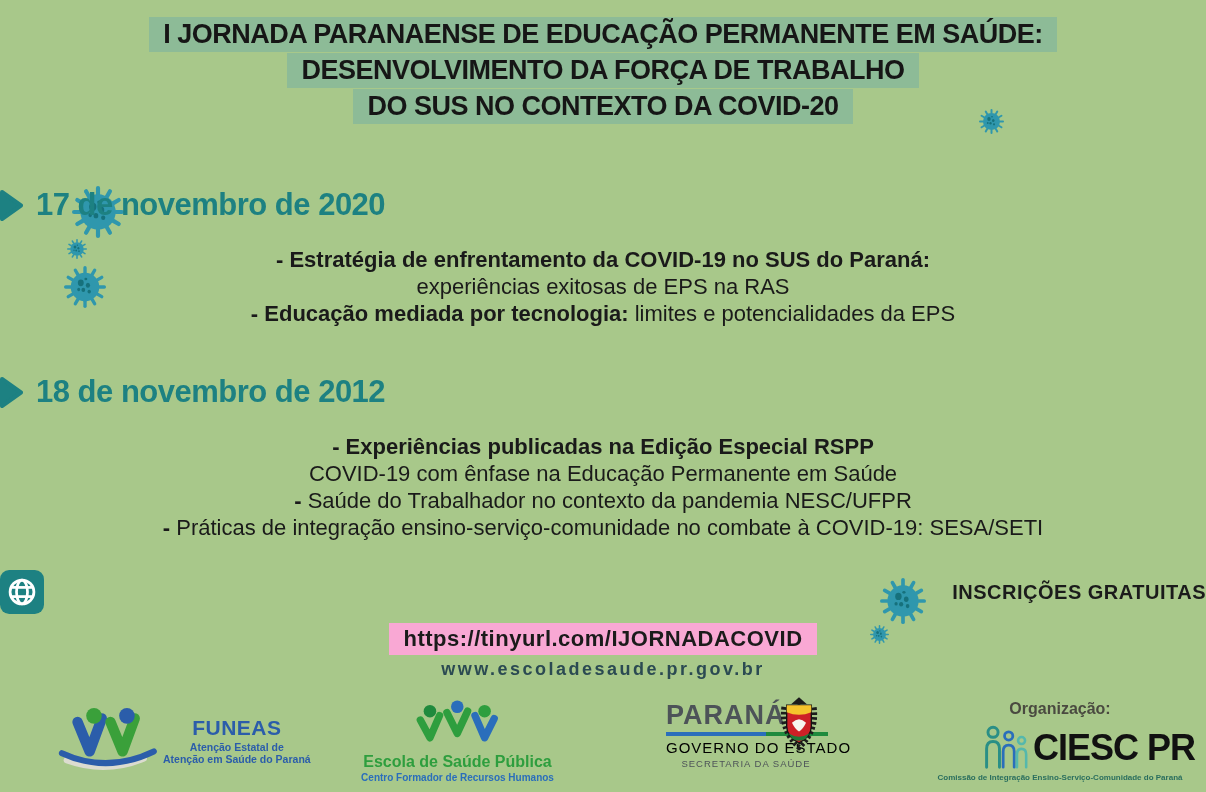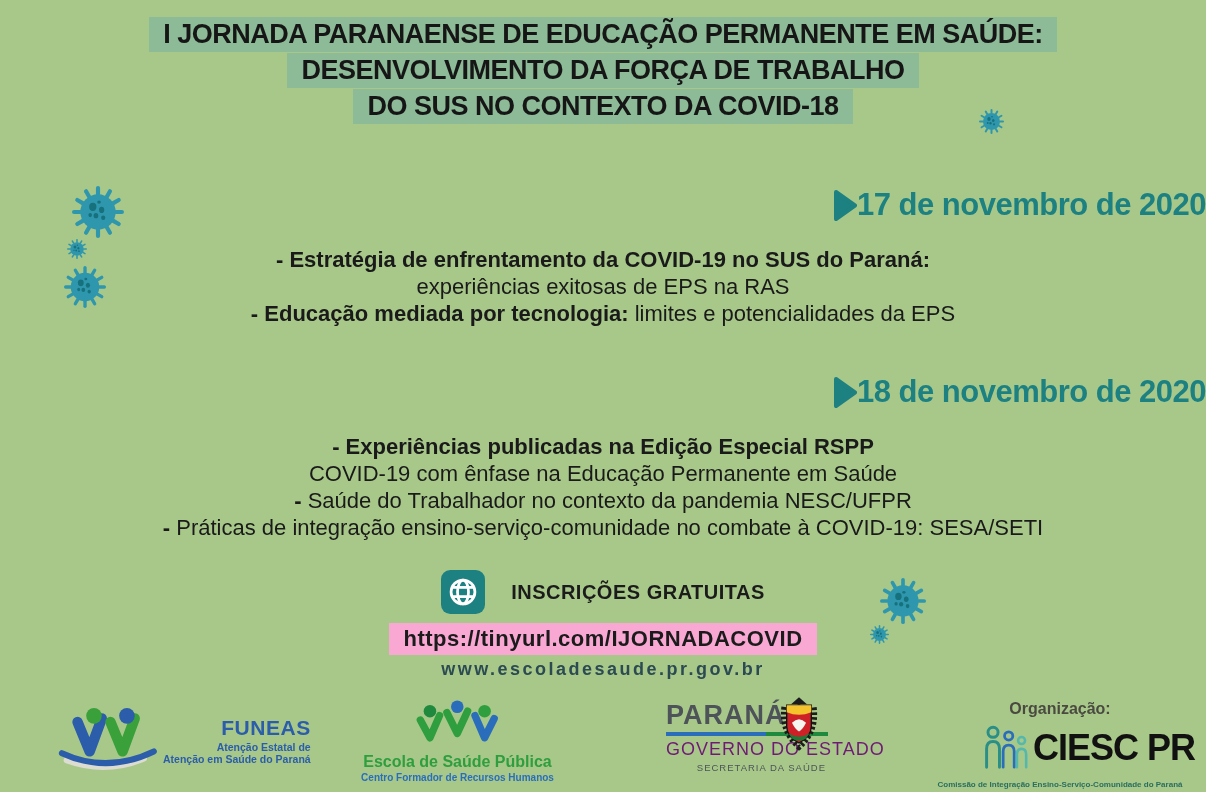"DO SUS NO CONTEXTO DA" span.title-line { text: COVID-18 -> COVID-20 }
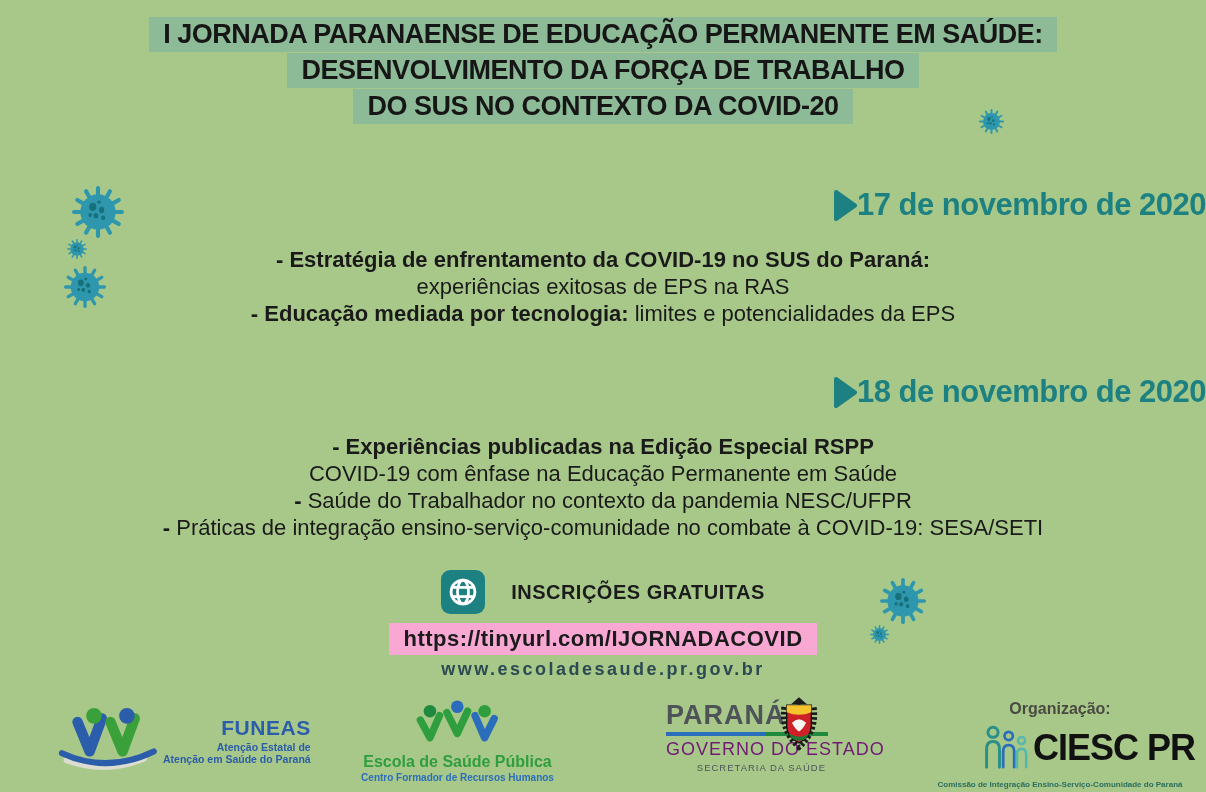"17 de novembro de 2020" .day-heading { gap: 0 -> 13px; justify-content: flex-end -> flex-start }
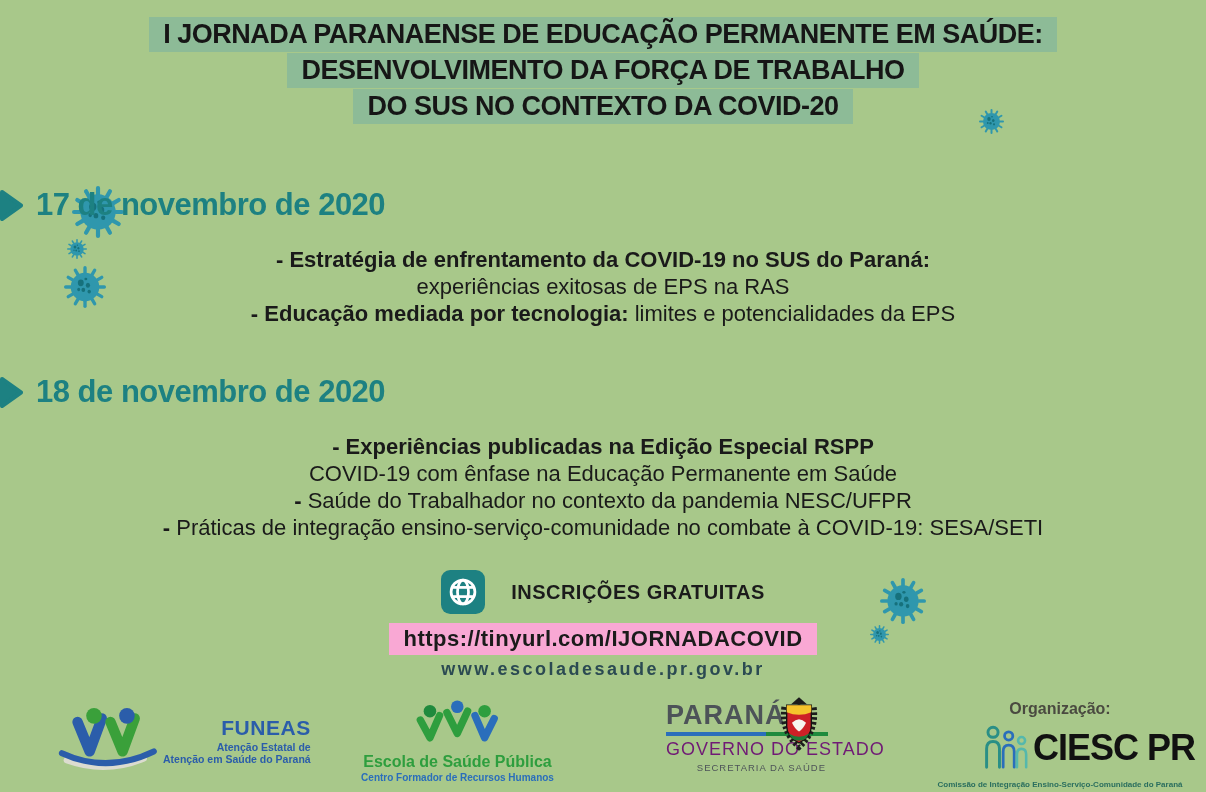"18 de novembro de 2020" span.day-date { text: 2020 -> 2012 }
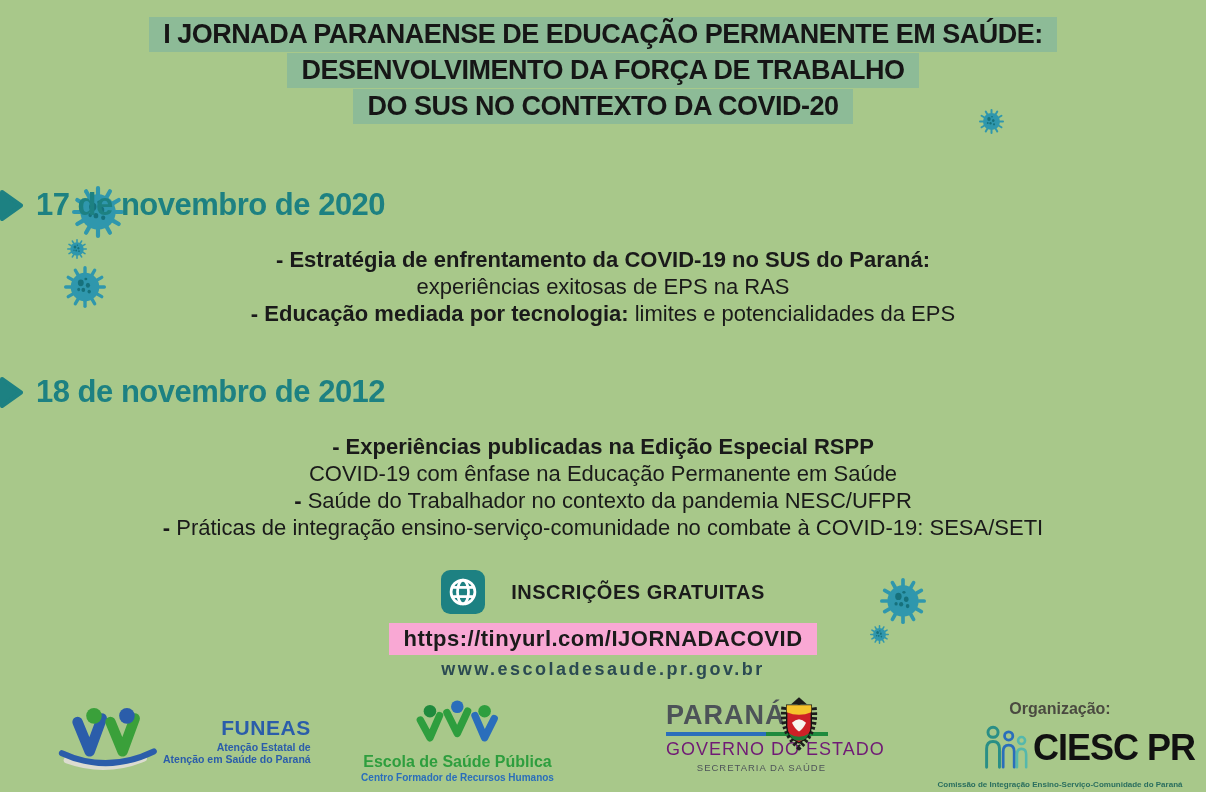"INSCRIÇÕES GRATUITAS" .insc-row { justify-content: center -> space-between }
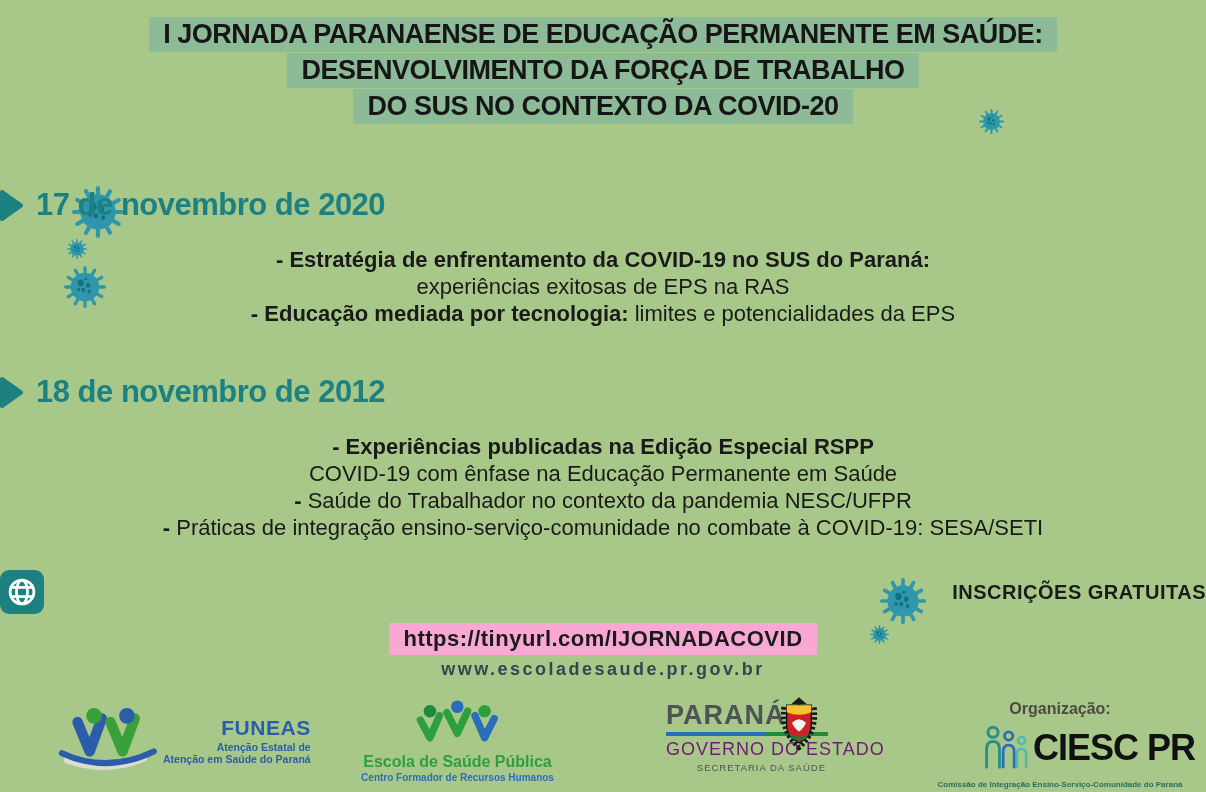"FUNEAS" .funeas-text { text-align: right -> center }
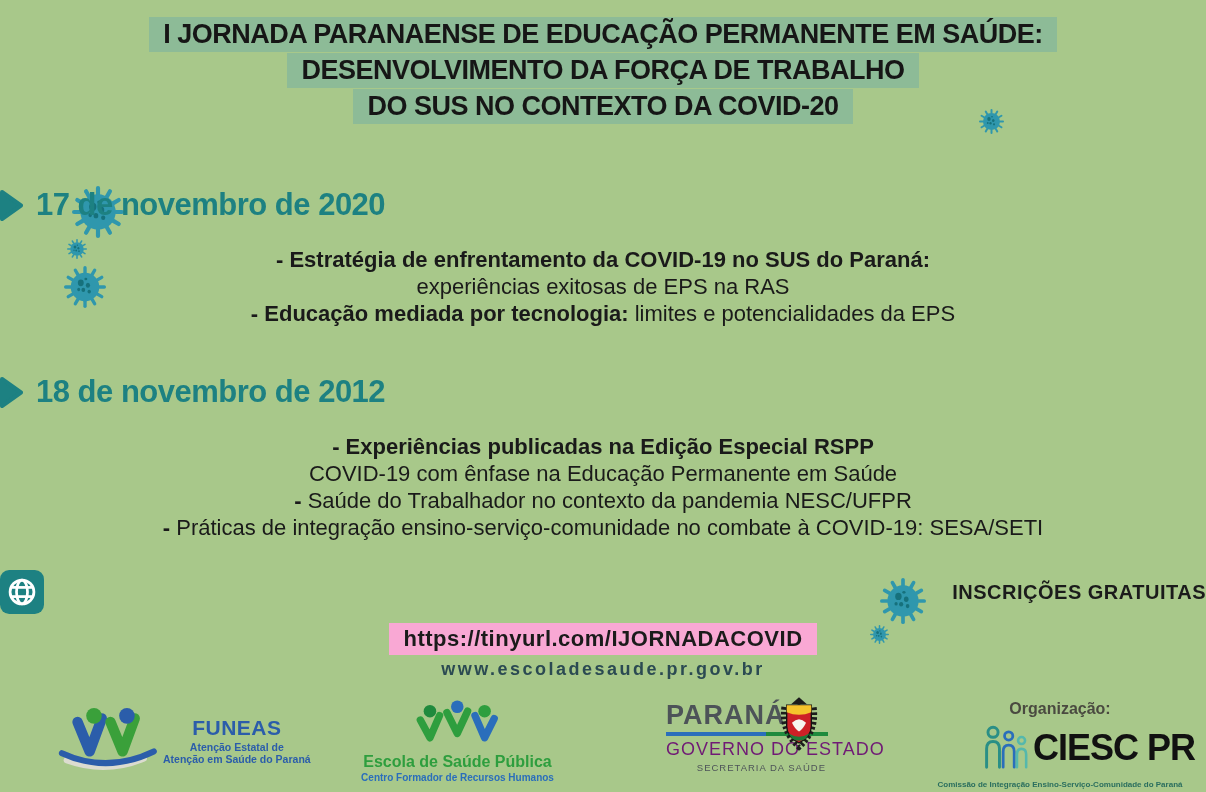"GOVERNO DO ESTADO" .parana-sub1 { color: #701a75 -> #000000; font-size: 18px -> 15px }
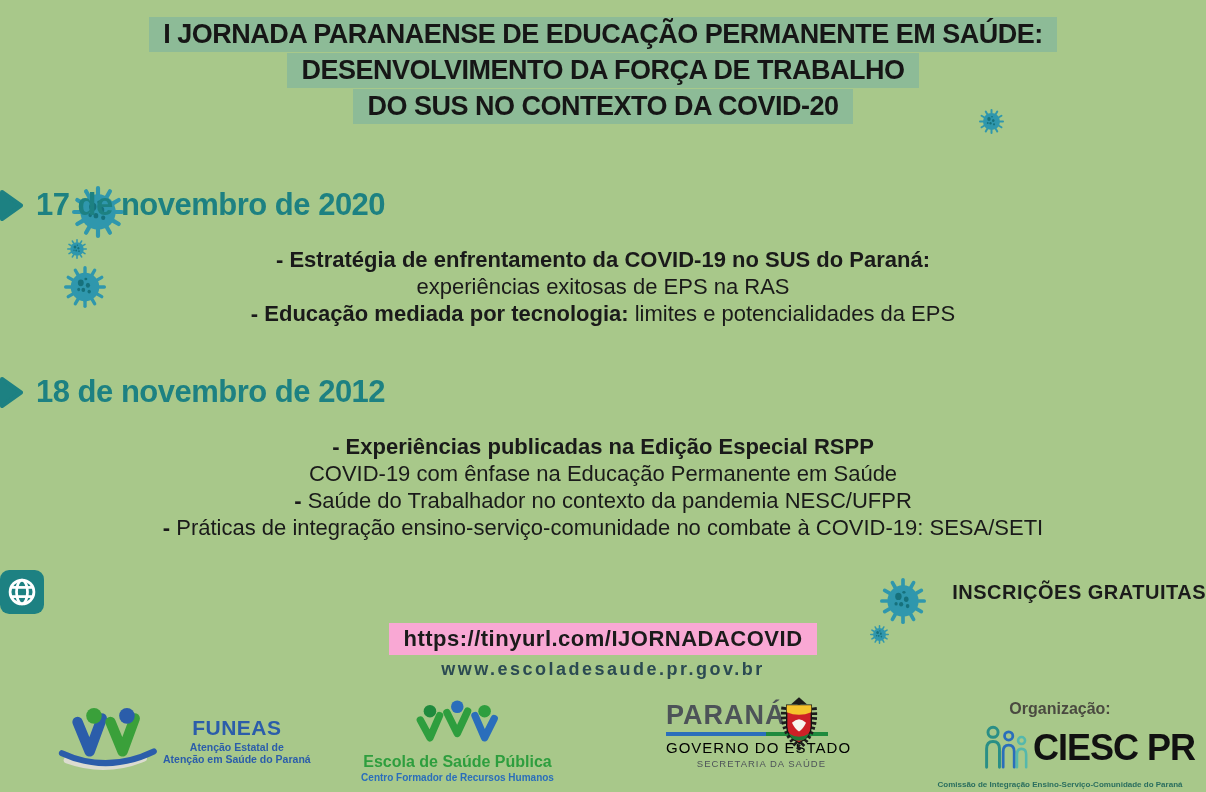"SECRETARIA DA SAÚDE" .parana-sub2 { text-align: right -> center }
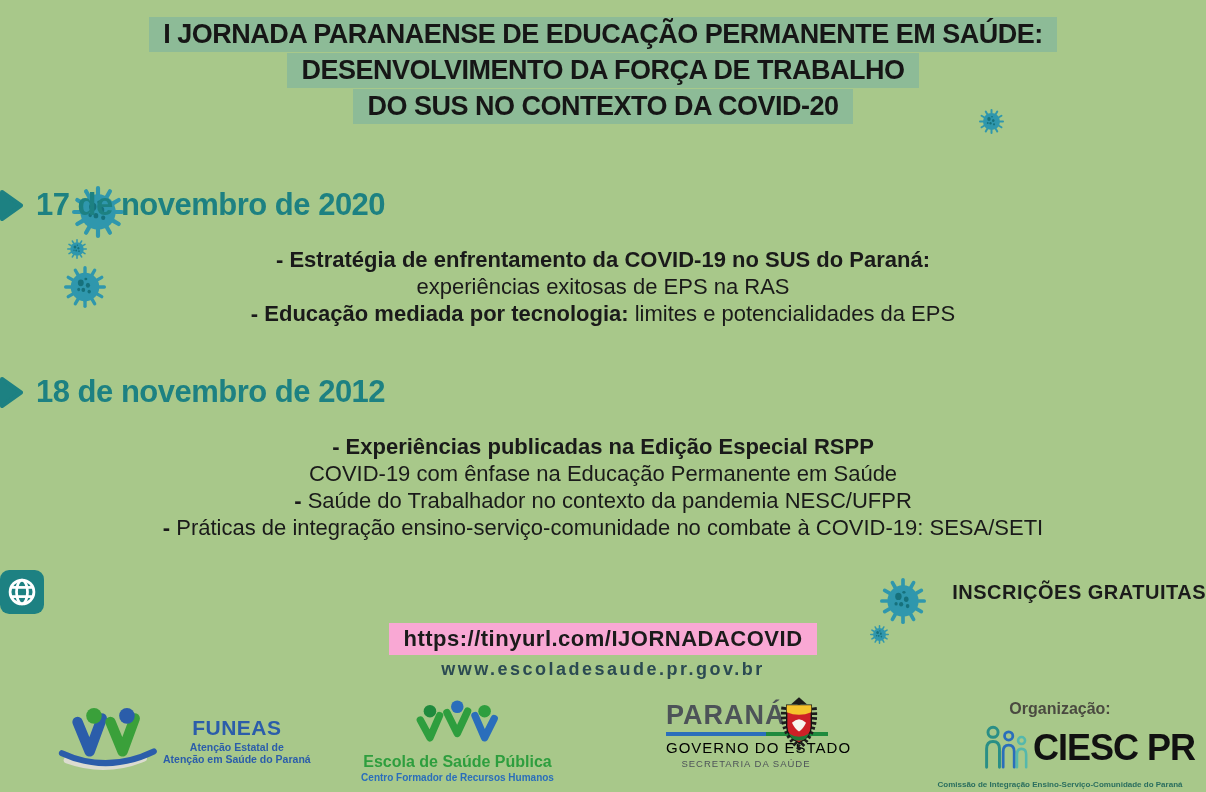"Comissão de Integração" .ciesc-sub { margin-top: 10px -> 3px }
